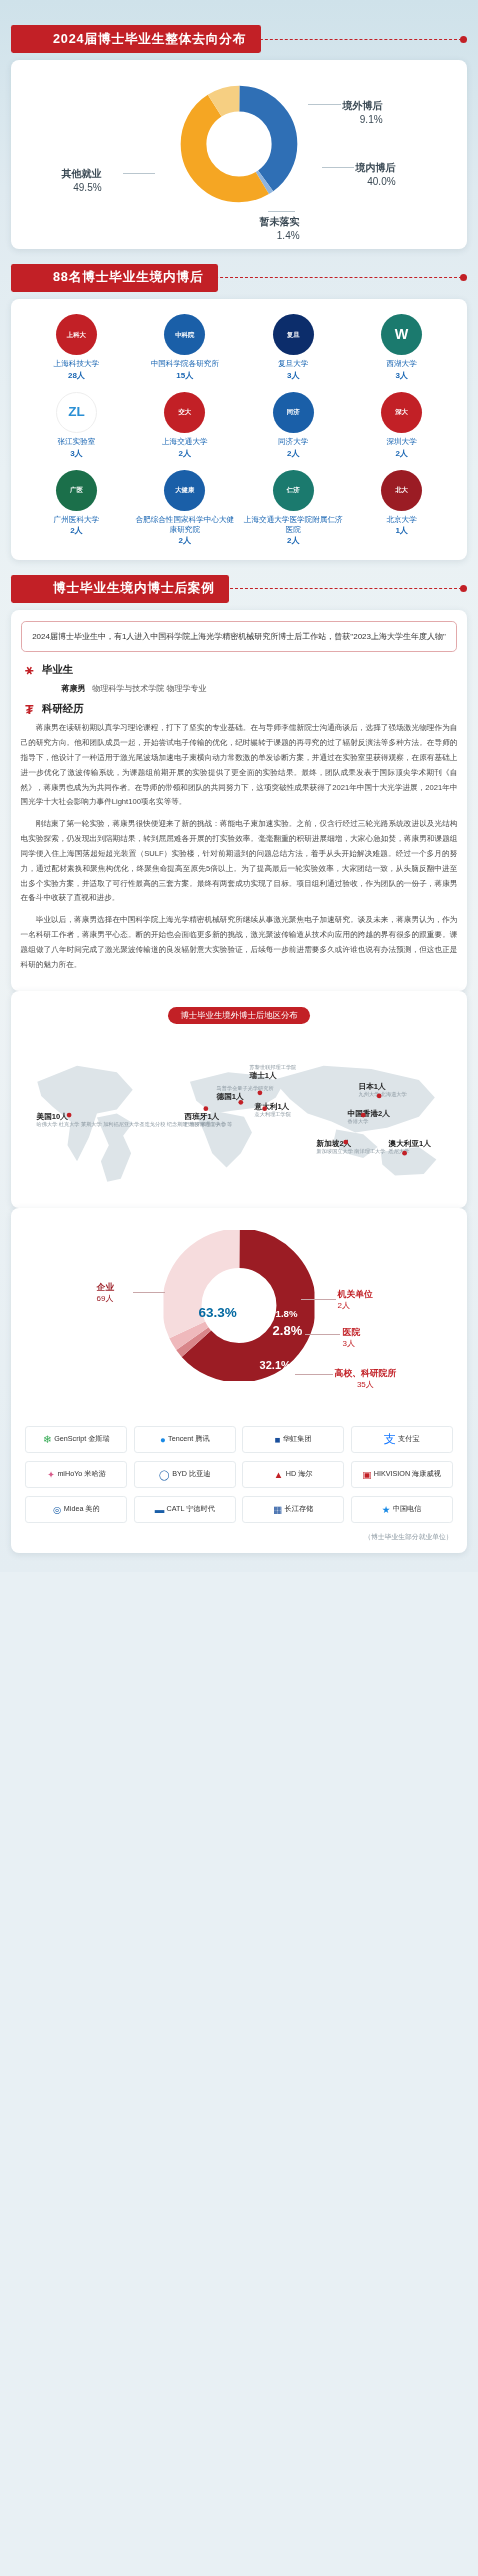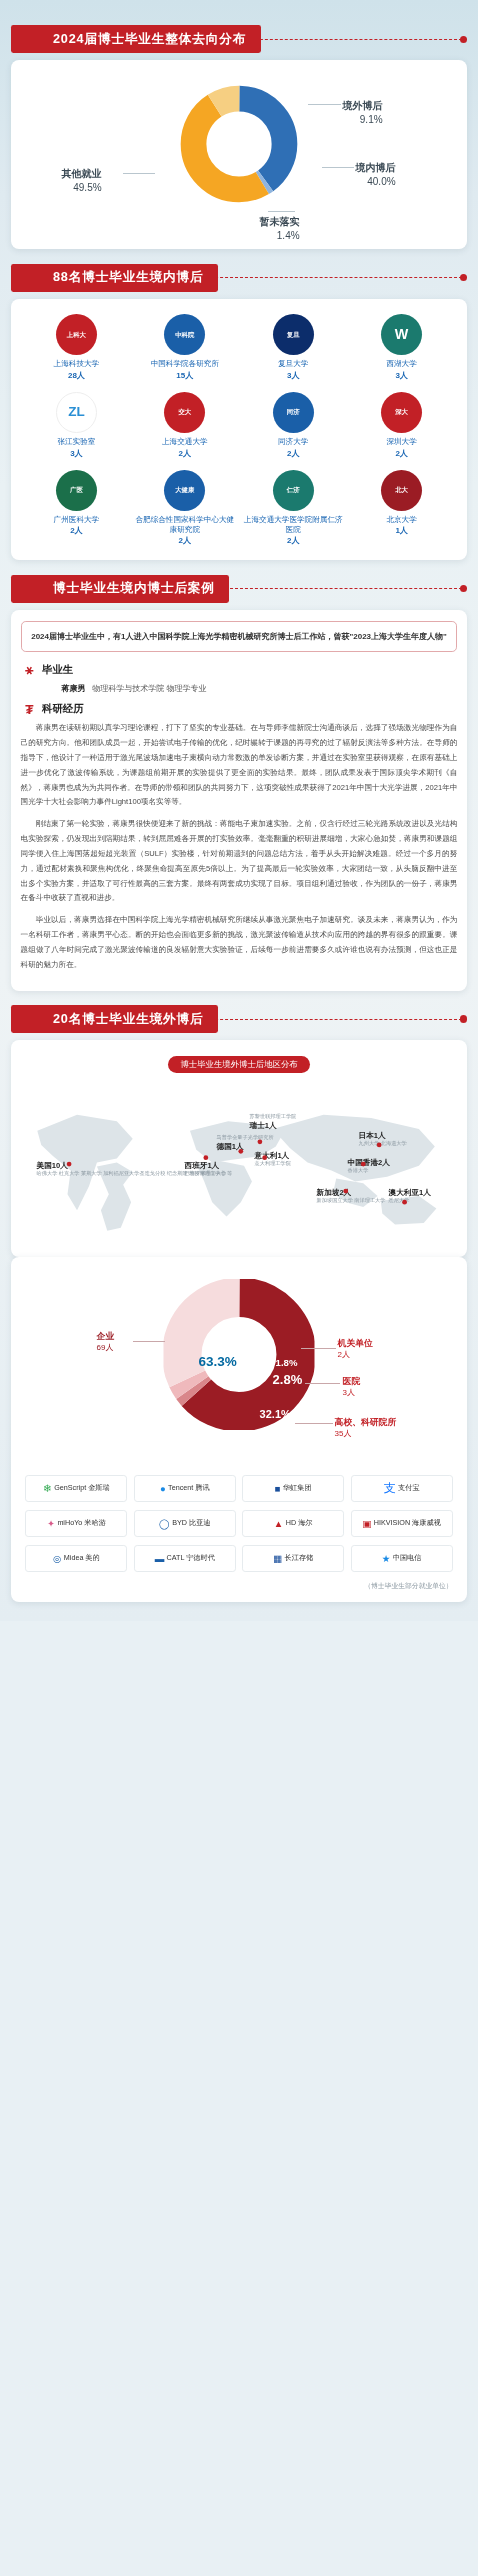"2024届博士毕业生中，有1人进入中国科学院上海光学精密机械研究所博士后工作站，" .case-box { font-weight: bold -> normal }
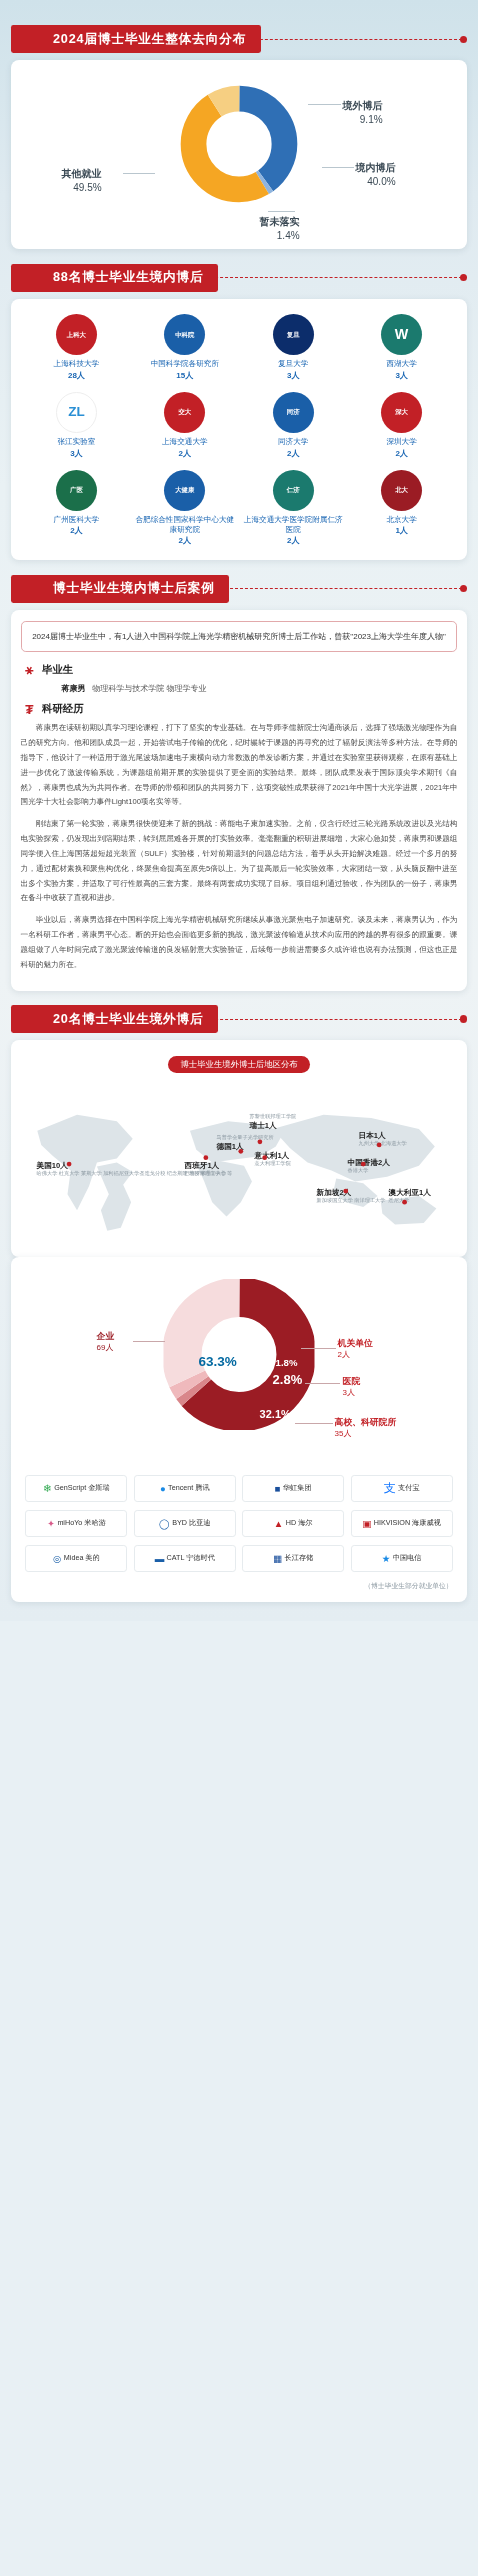"20名博士毕业生境外博后" div.sec-title { html: <div> <div></div> <div></div> <span>20名博士毕业生境外博后</span> </div> -> none }
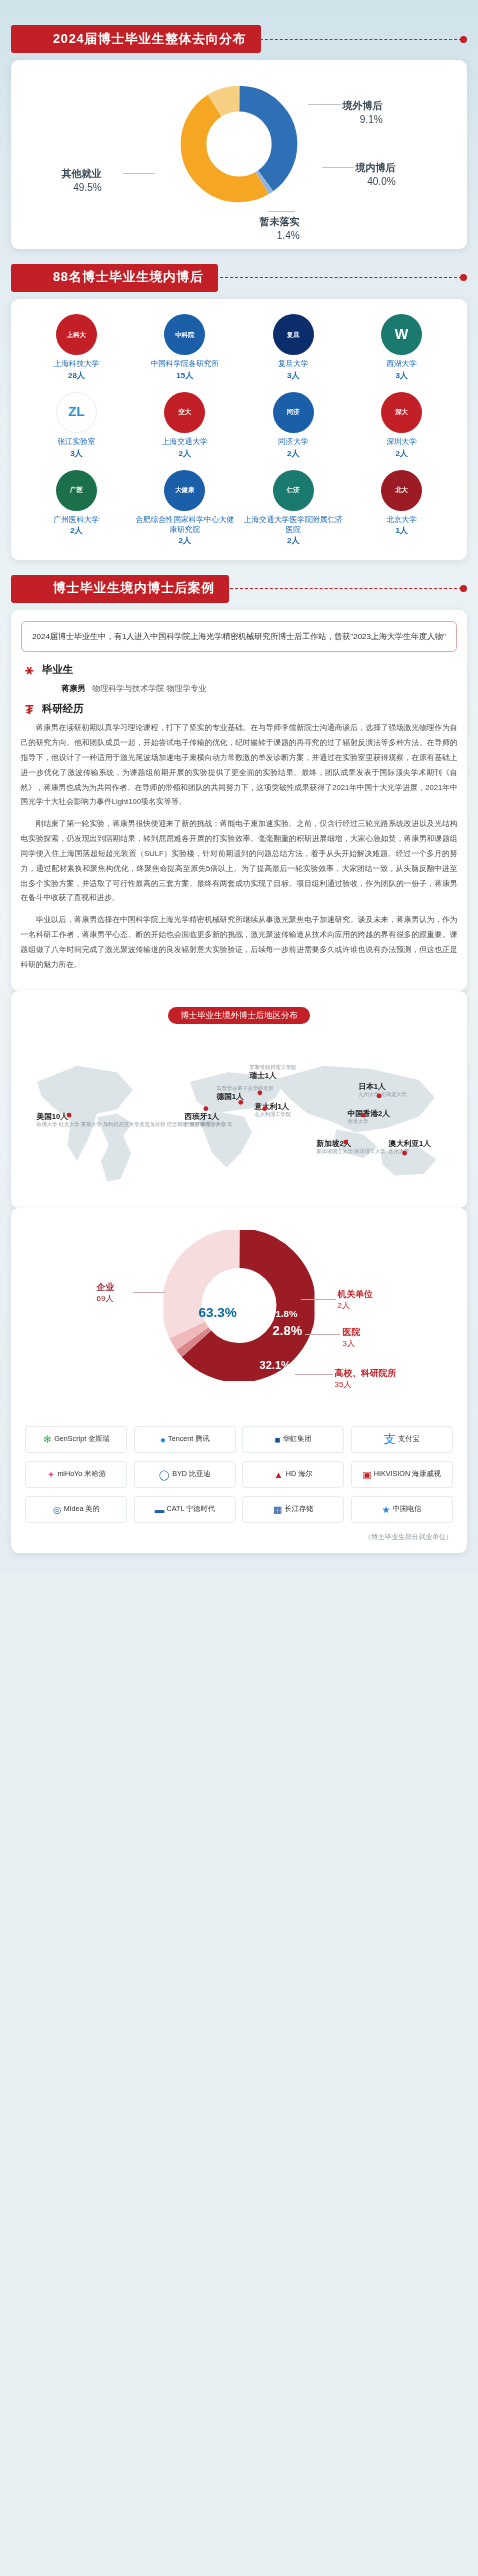"高校、科研院所" div.blbl { text-align: none -> center }
